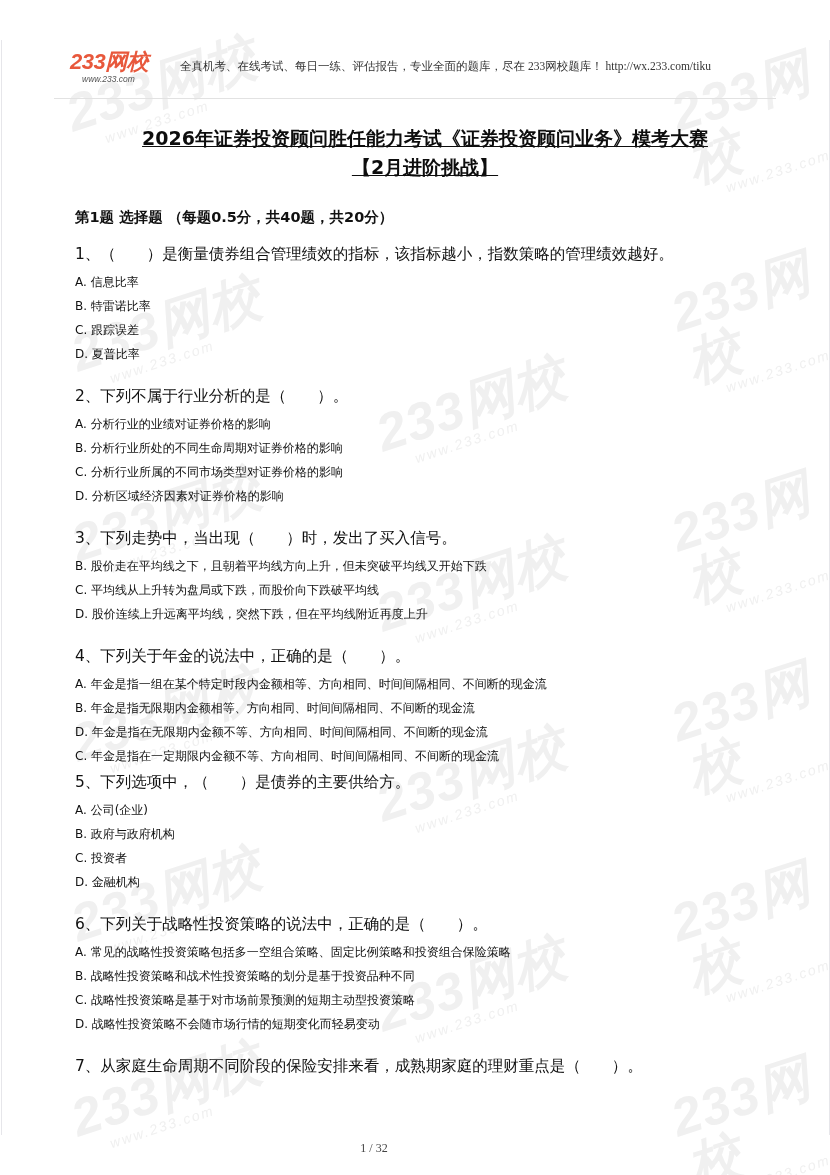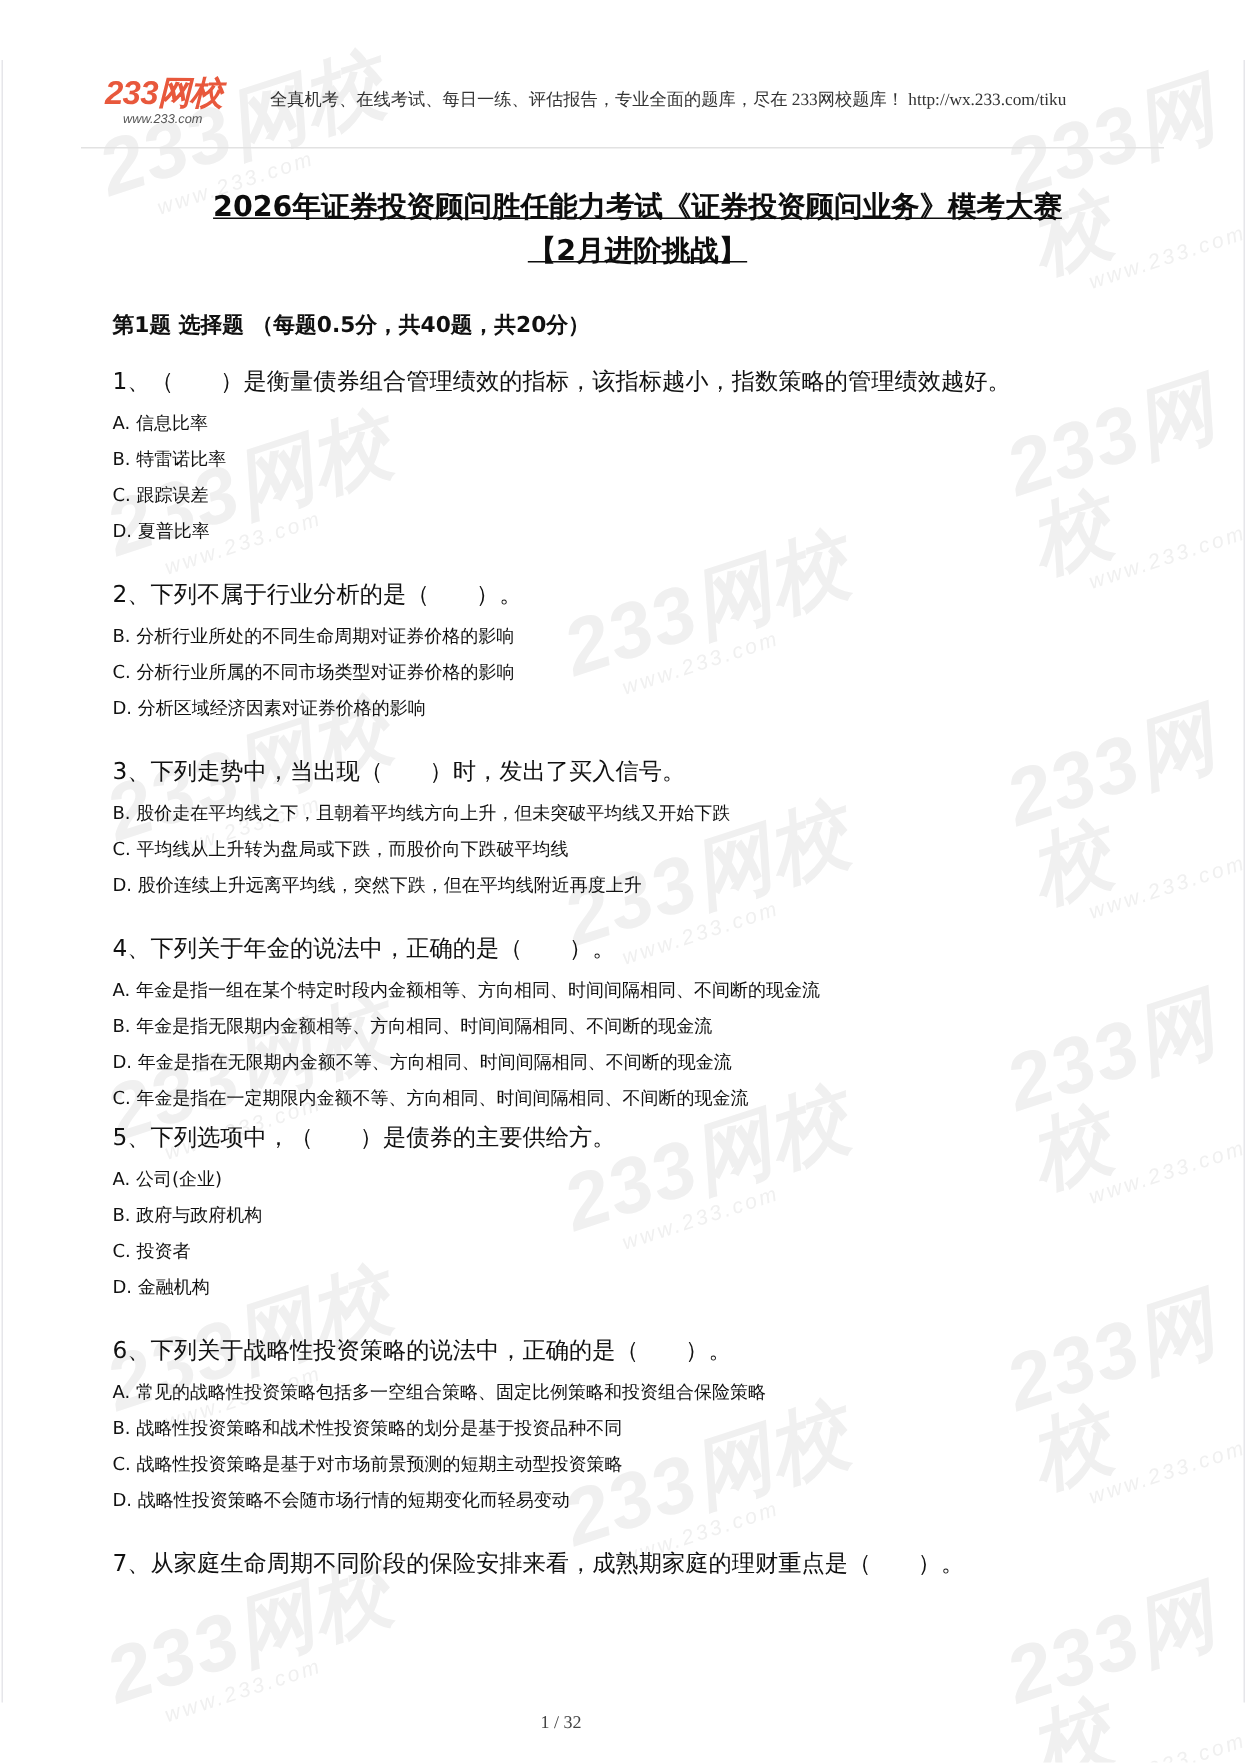"A. 分析行业的业绩对证券价格的影响" div.q-option { html: none -> <div>A. 分析行业的业绩对证券价格的影响</div> }
